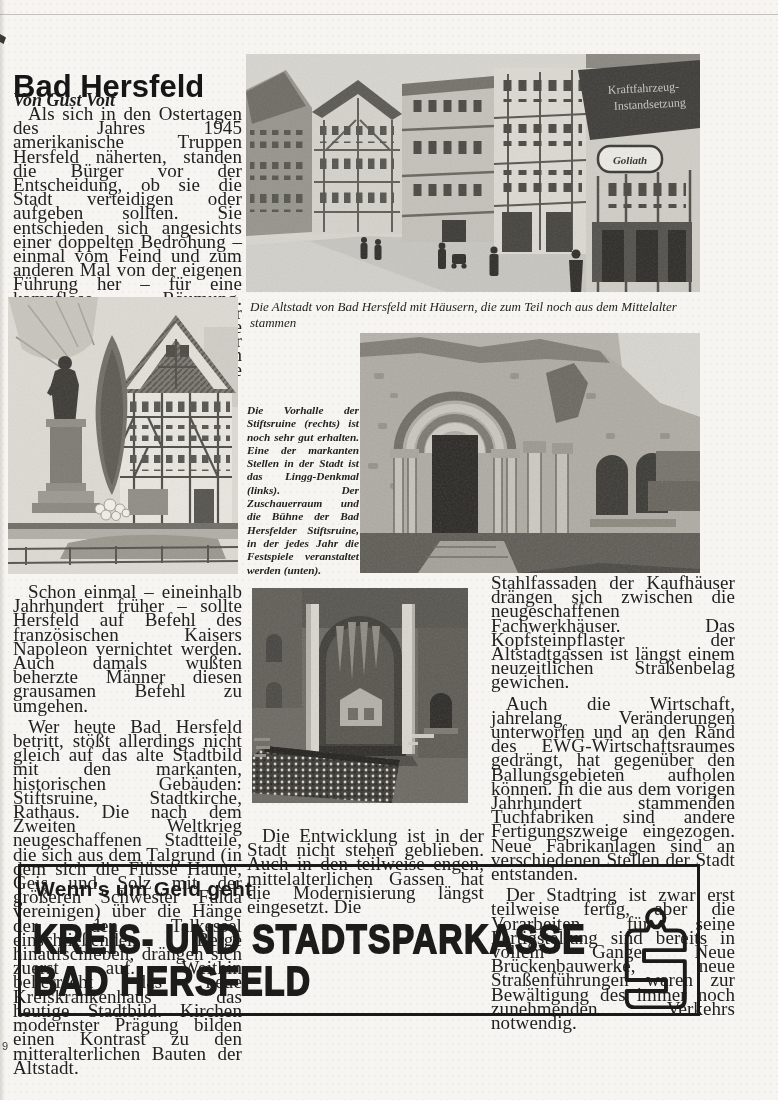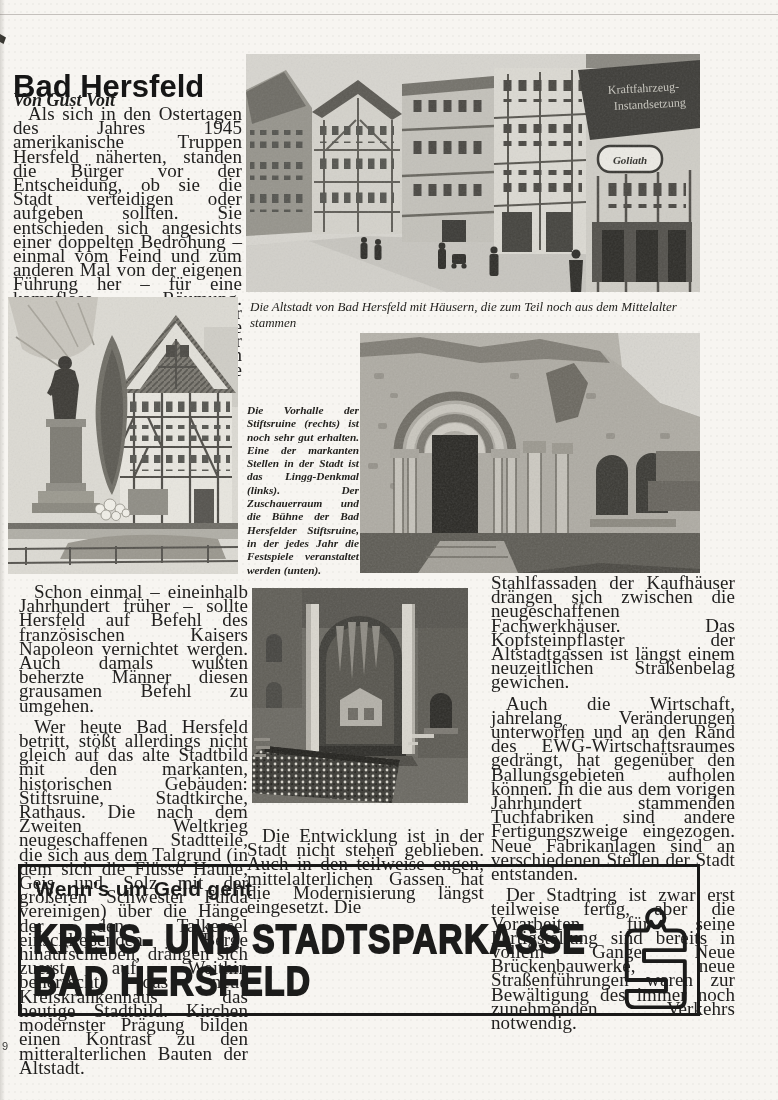"Schon einmal – eineinhalb Jahrhundert" .col-left-lower { left: 19px -> 13px }
